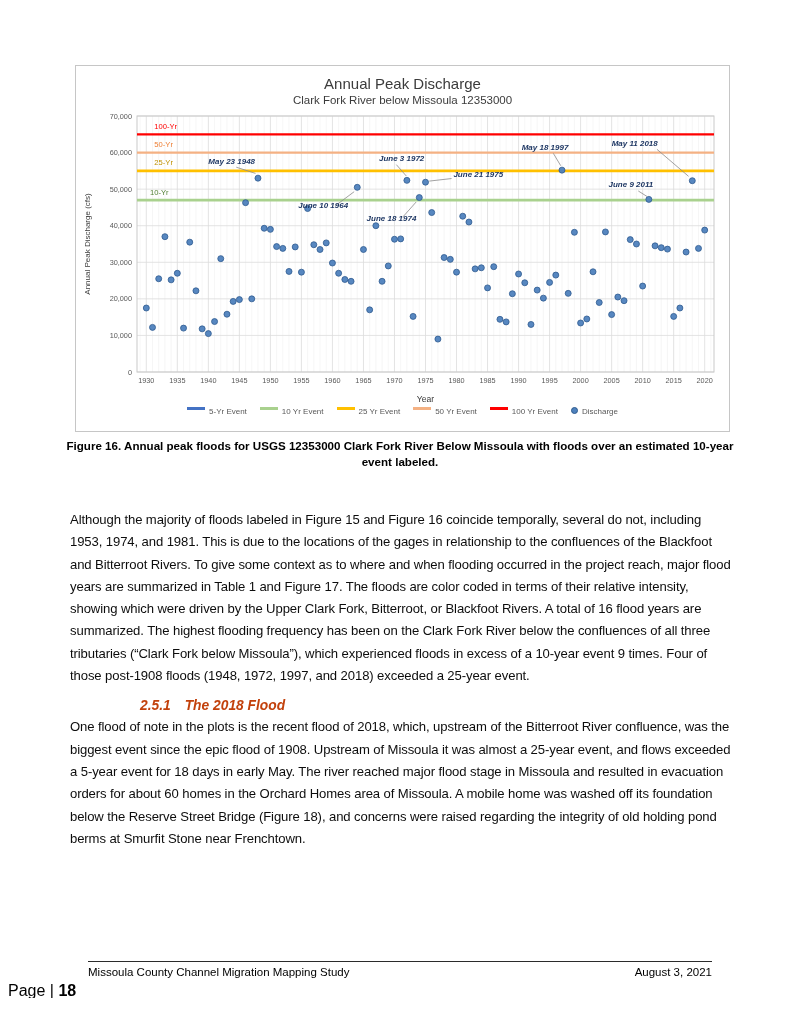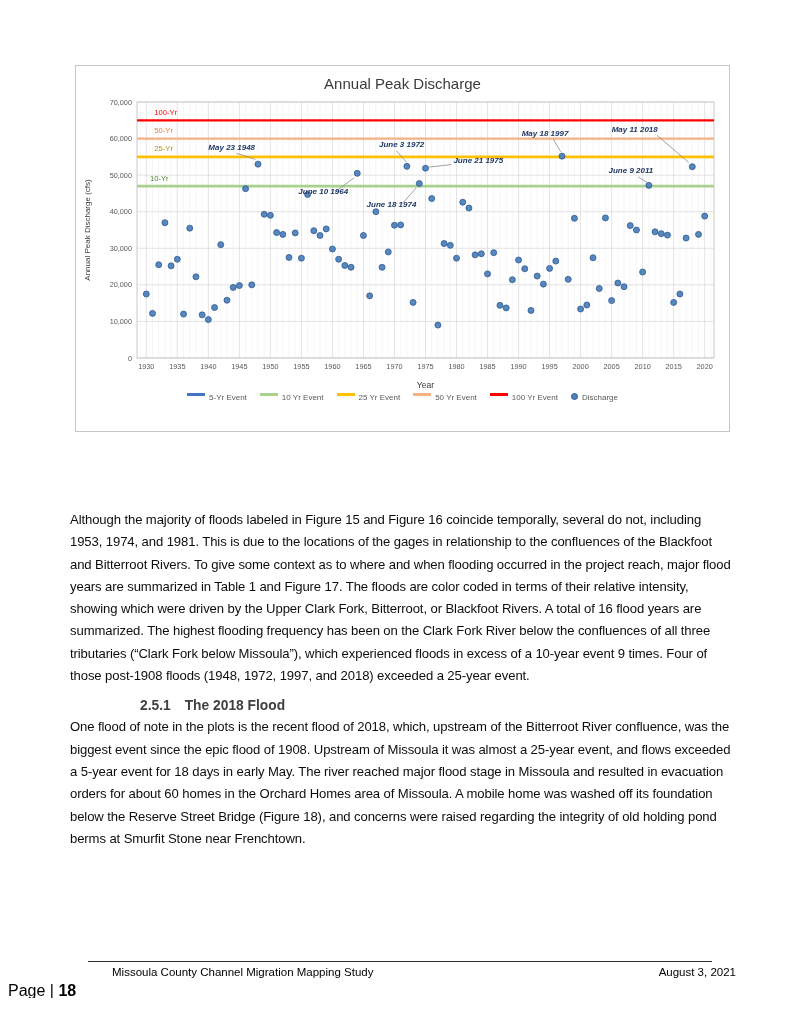"Clark Fork River below Missoula" div.chart-subtitle { html: none -> <div>Clark Fork River below Missoula 12353000</div> }
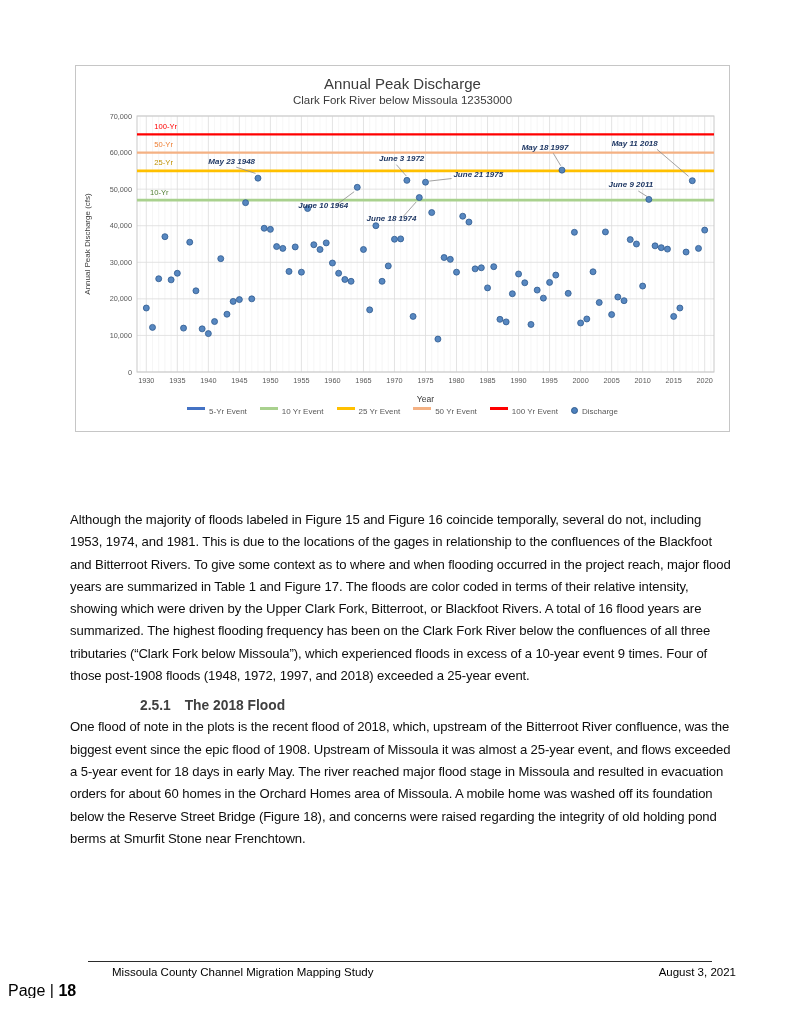"Figure 16. Annual peak floods" div.figure-caption { html: none -> <div>Figure 16. Annual peak floods for USGS 12353000 Clark Fork River Below Missoula with floods over an estimated 10-year event labeled.</div> }
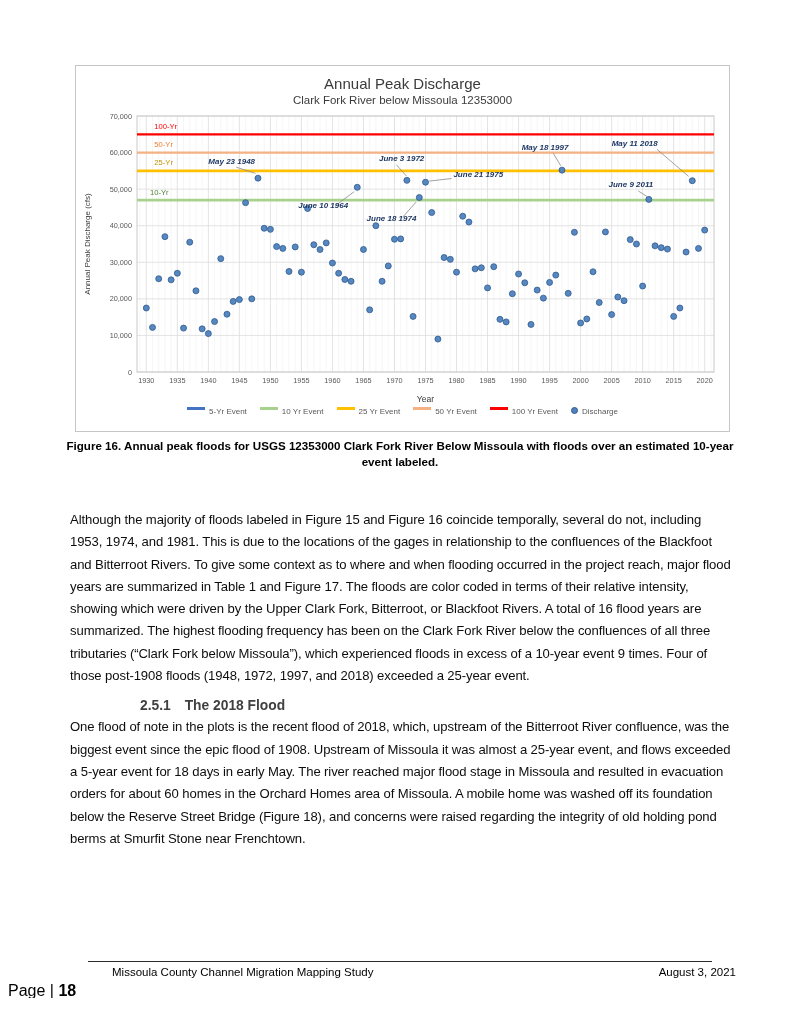"2.5.1 The 2018 Flood" .section-heading { color: #404040 -> #c2410c; font-style: none -> italic }
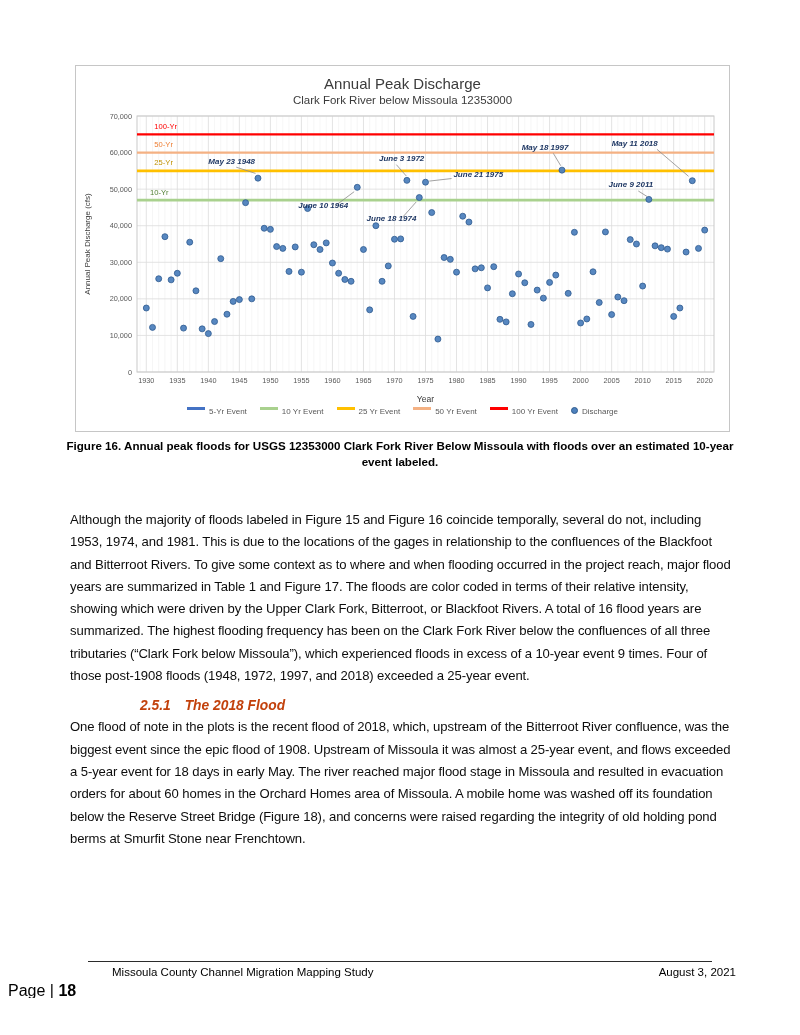"Missoula County Channel Migration" .footer-row { margin-left: 24px -> none }
